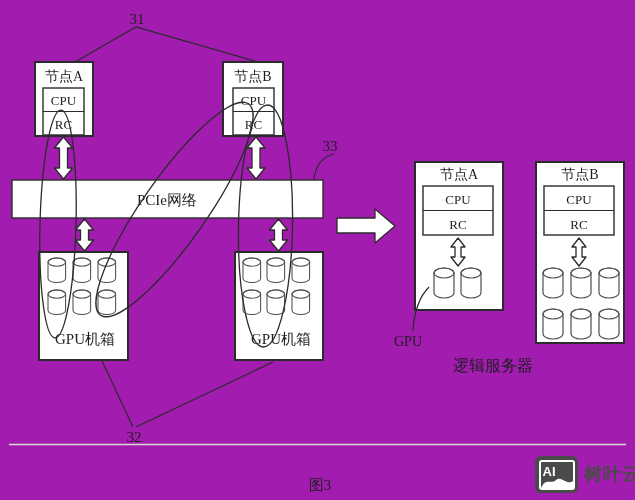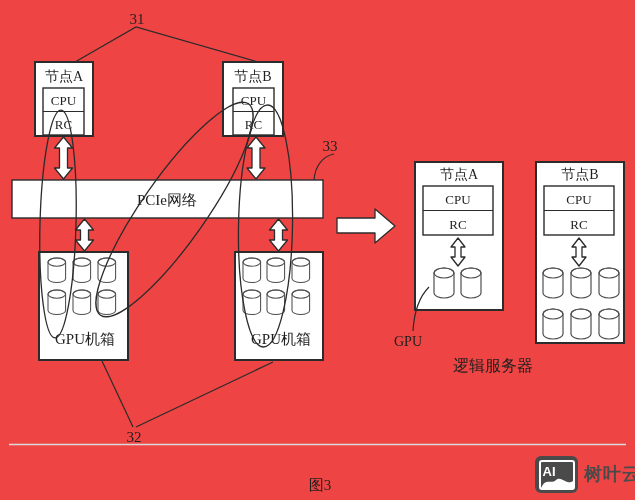"31" .page { background: #ef4444 -> #a21caf }
